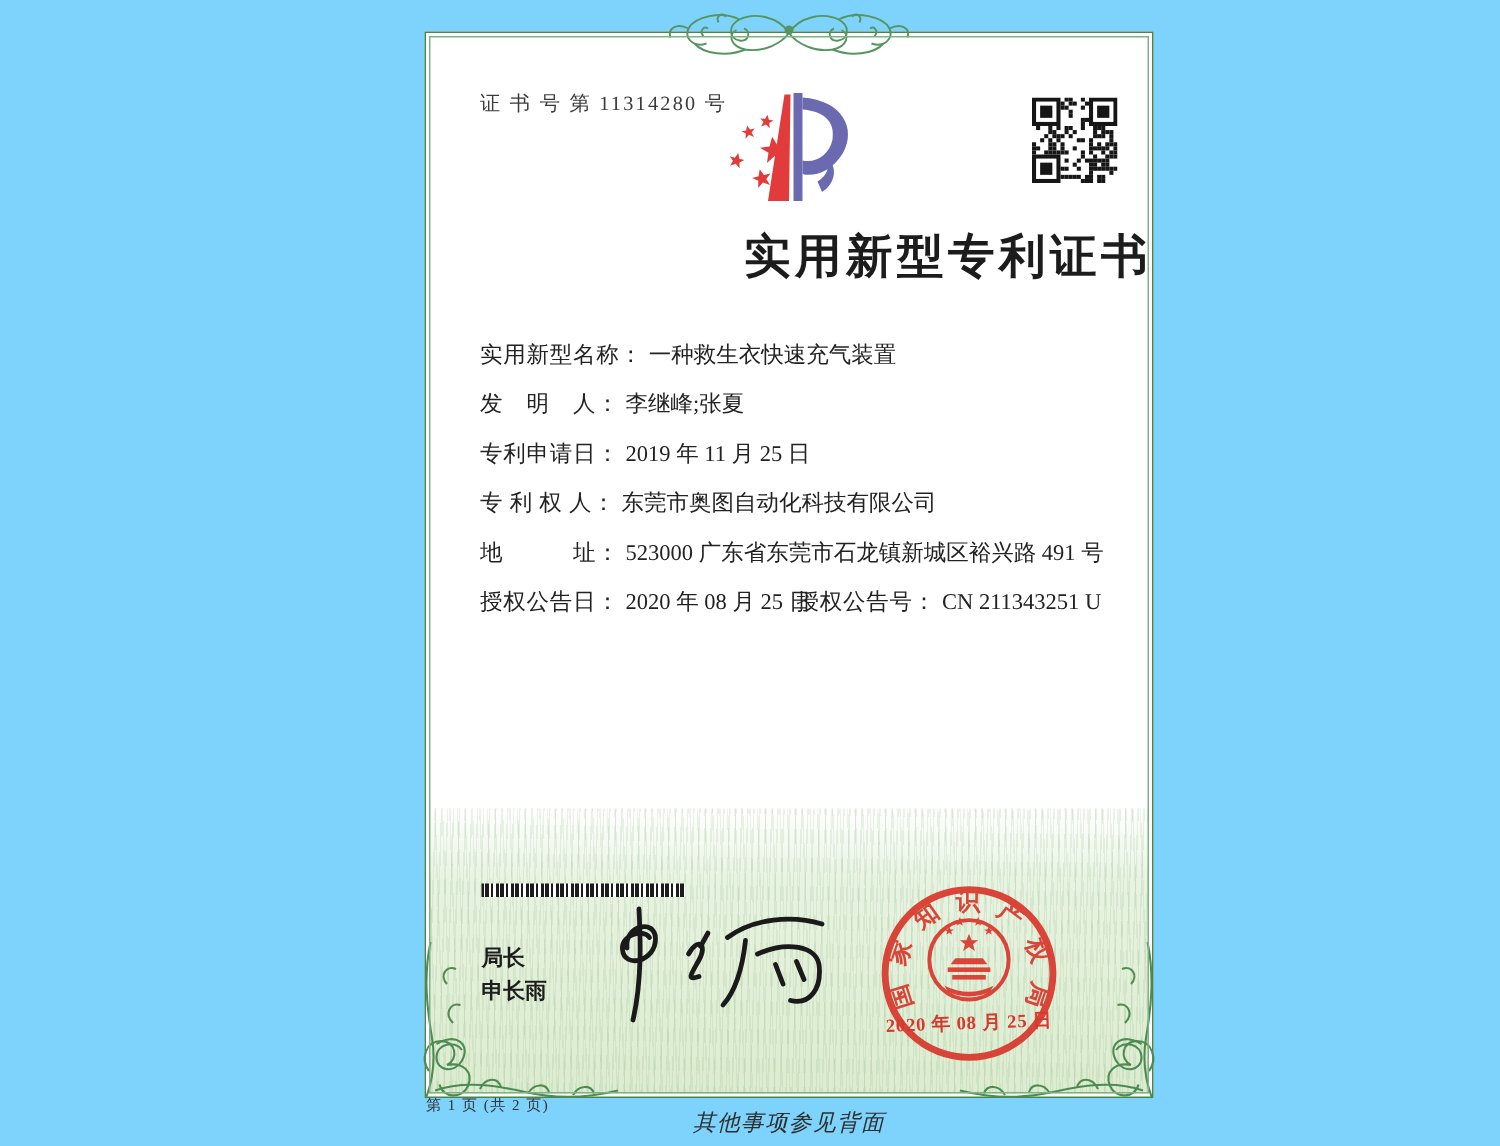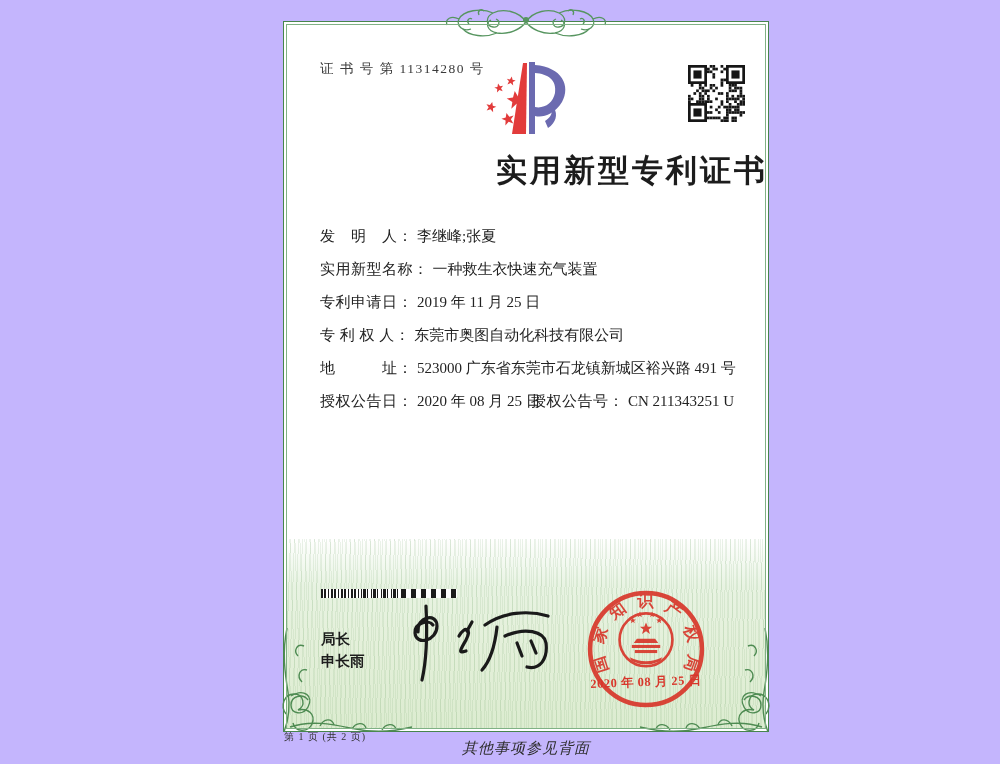"证 书 号 第 11314280" .page { background: #c4b5fd -> #7dd3fc }
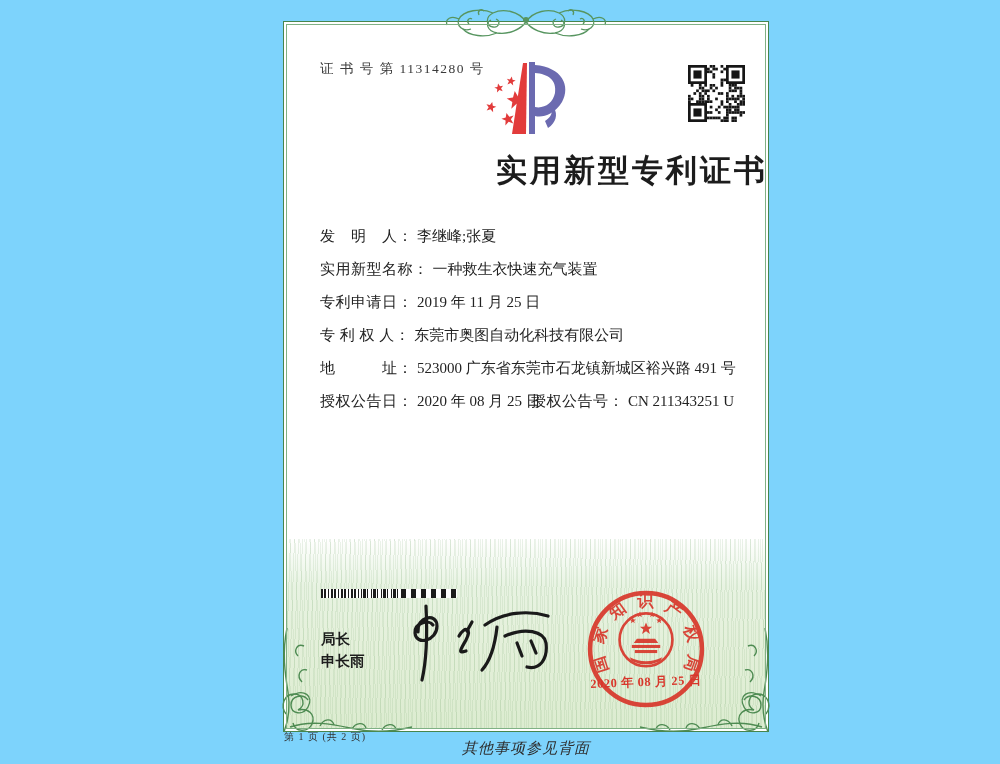"发 明 人： 李继峰;张夏" div.field-row { order: before "实用新型名称： 一种救生衣快速充气装置" -> after "实用新型名称： 一种救生衣快速充气装置" }
